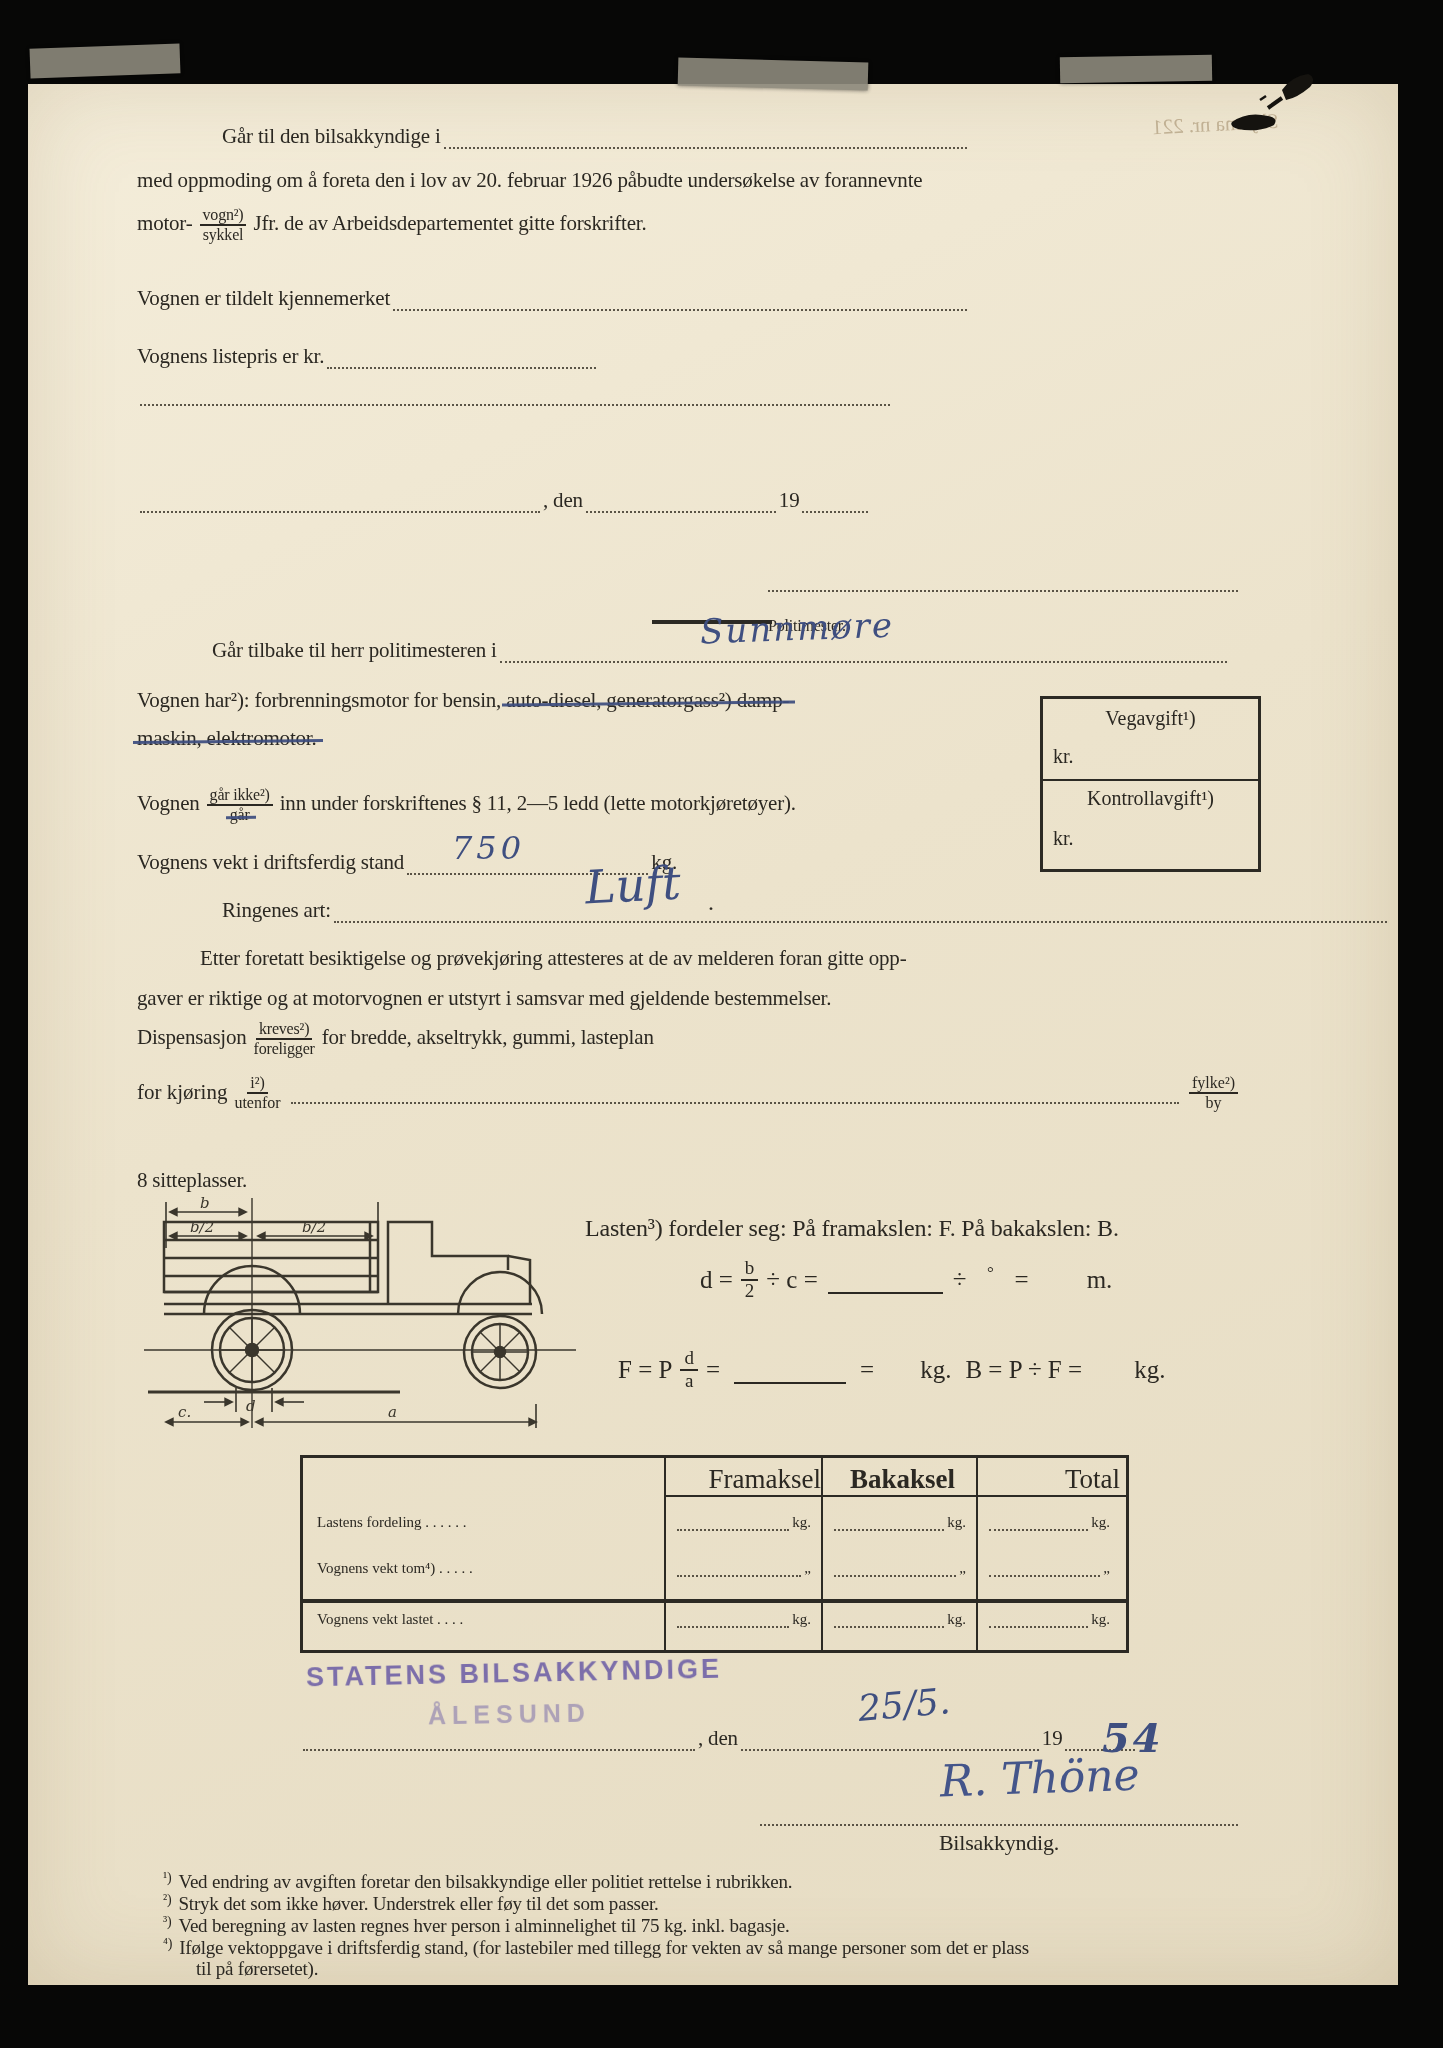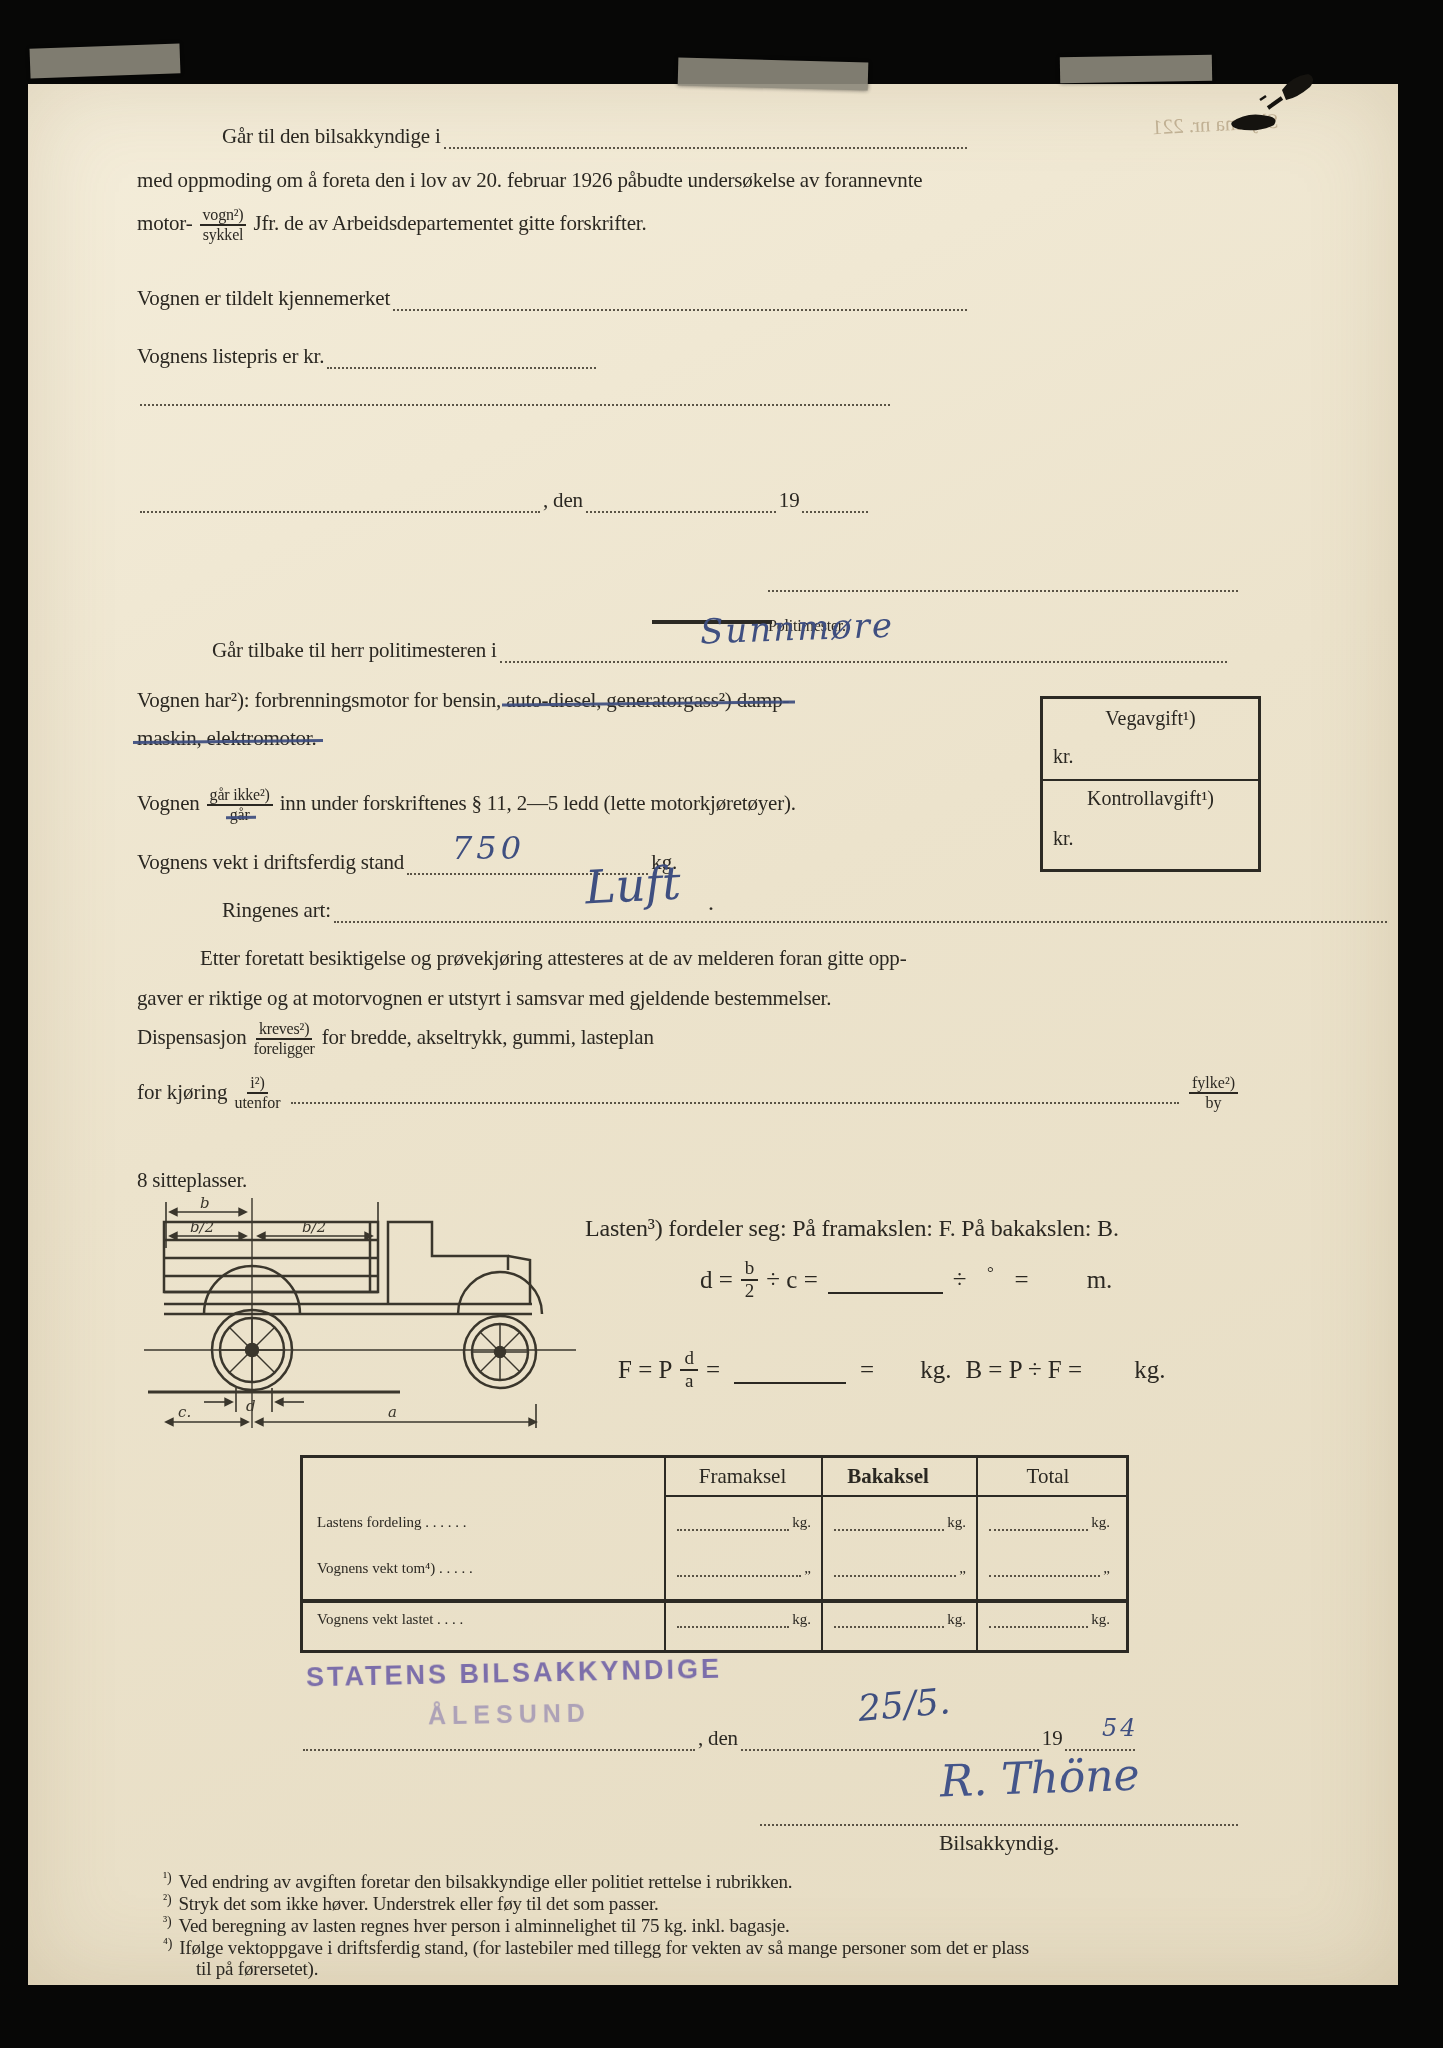"Framaksel" .hcell { font-size: 21px -> 27px; text-align: center -> right }
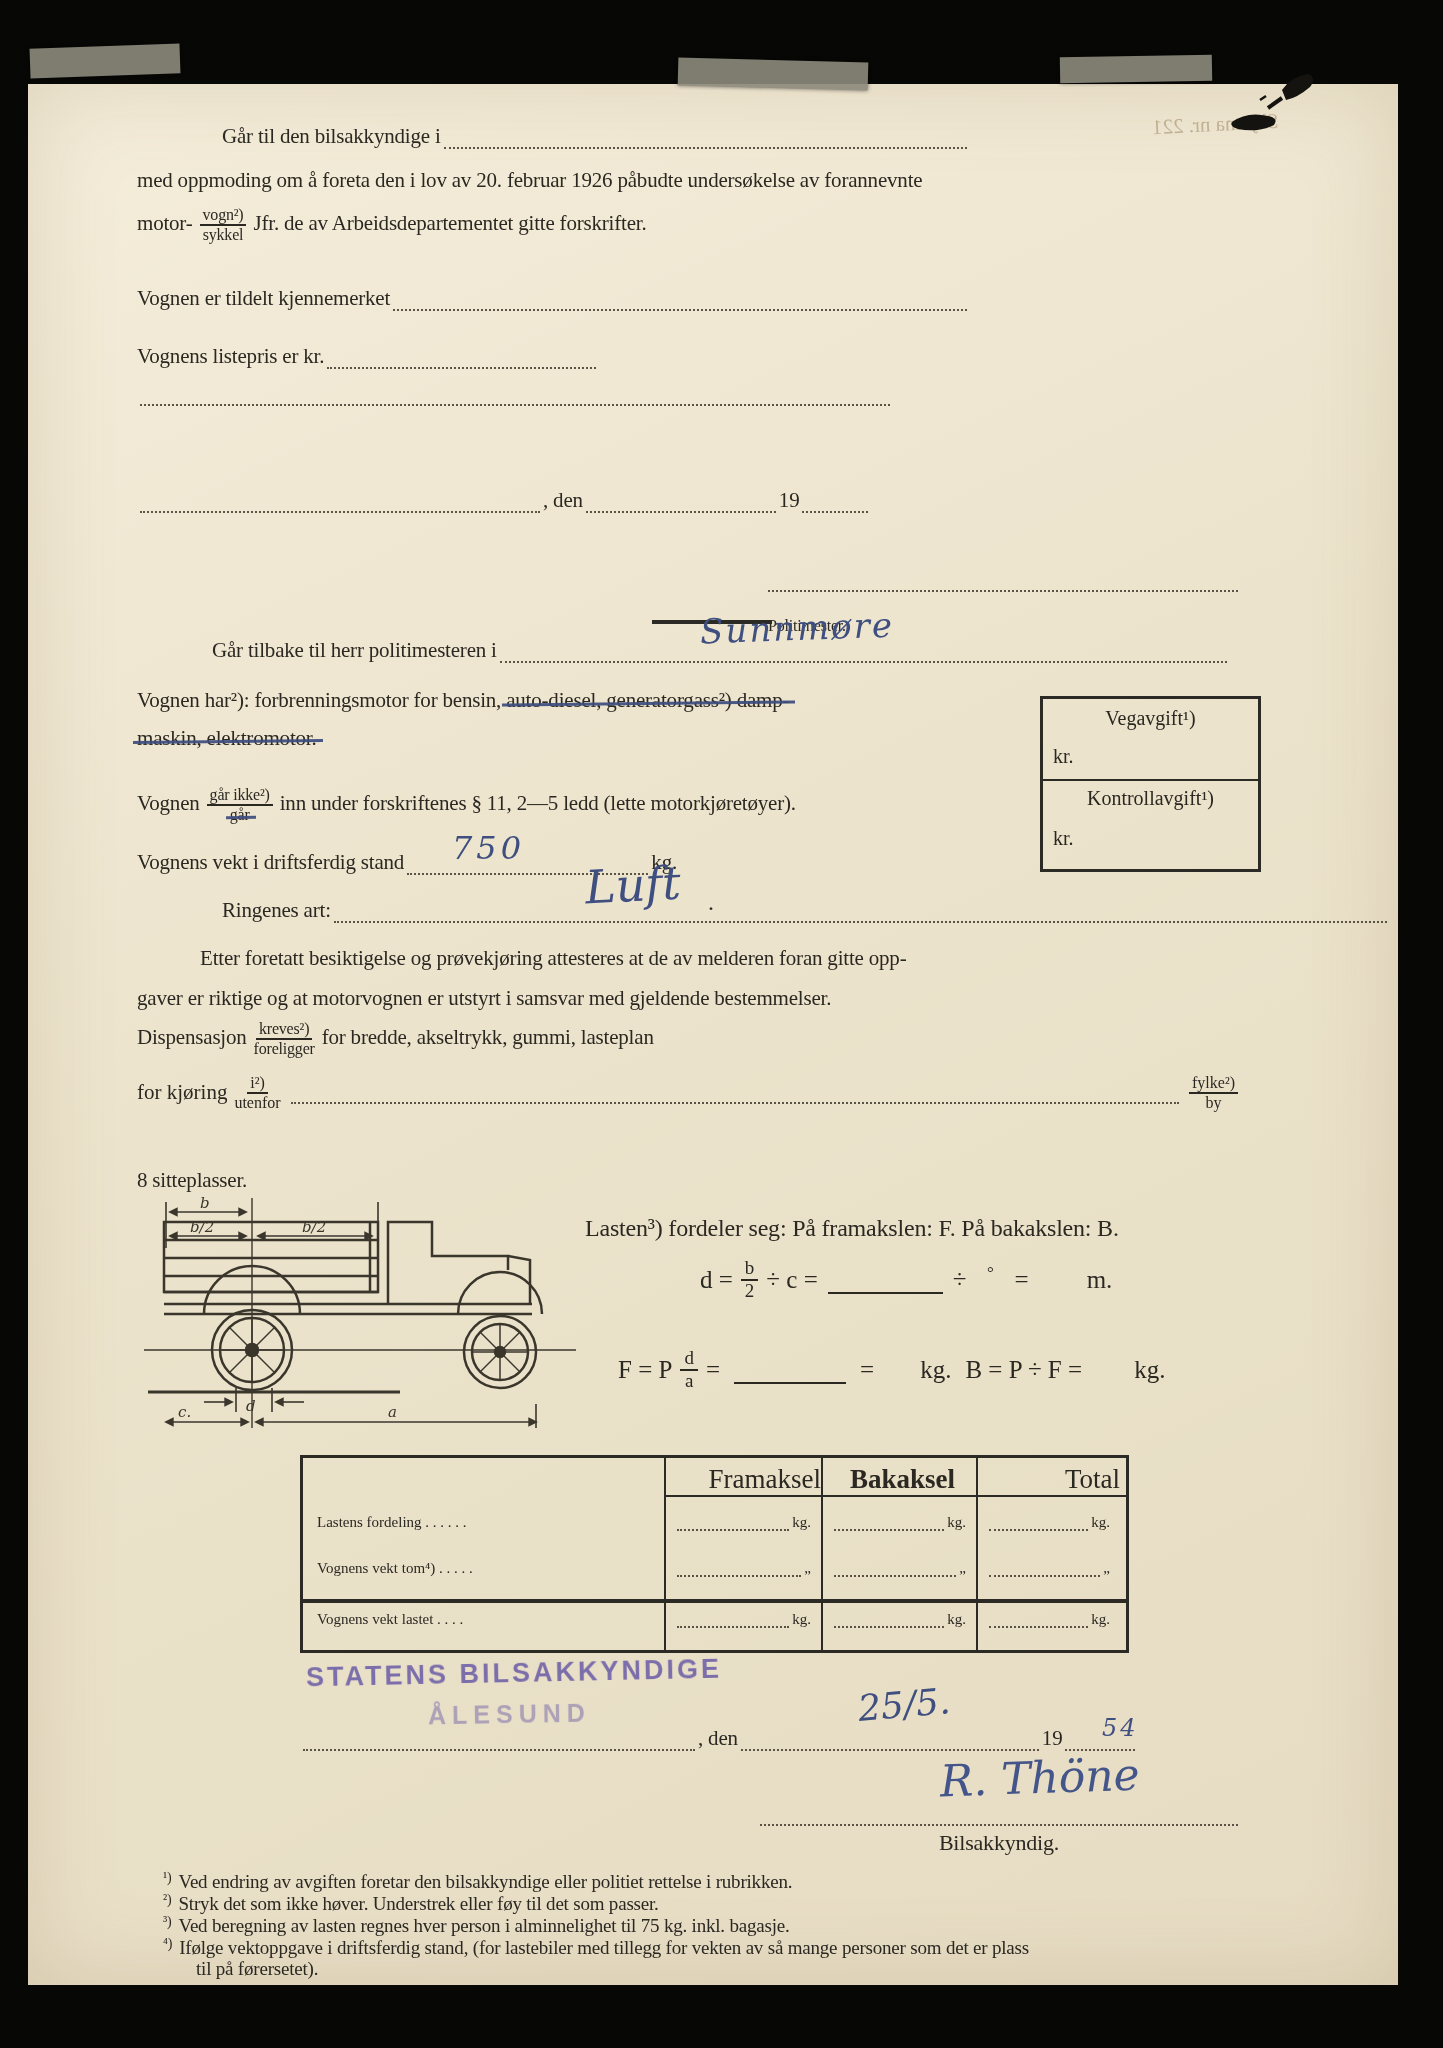"54" div.ink { font-size: 24px -> 40px; font-weight: none -> bold }
